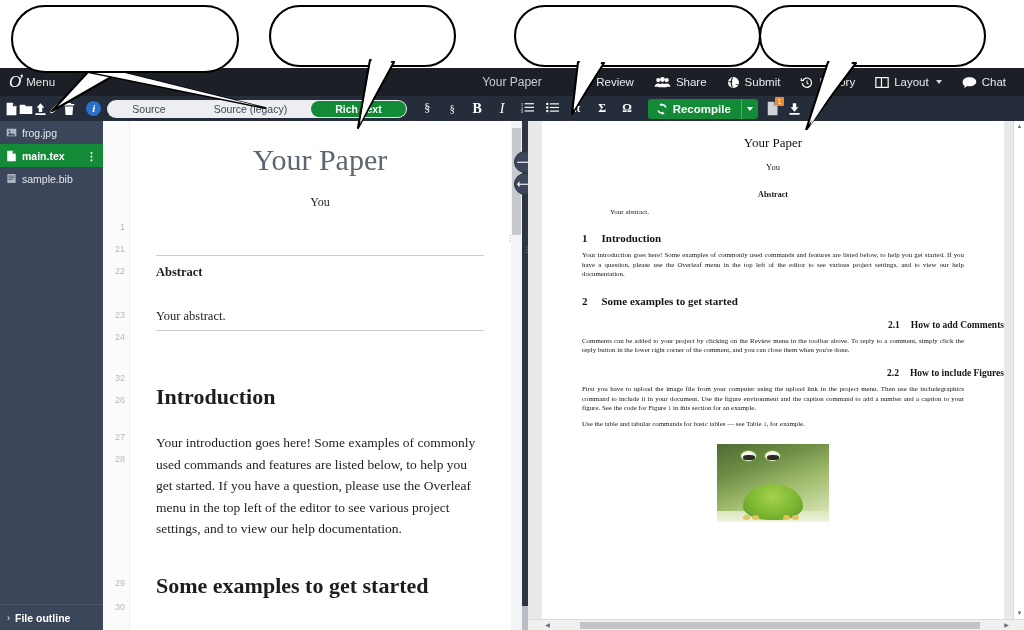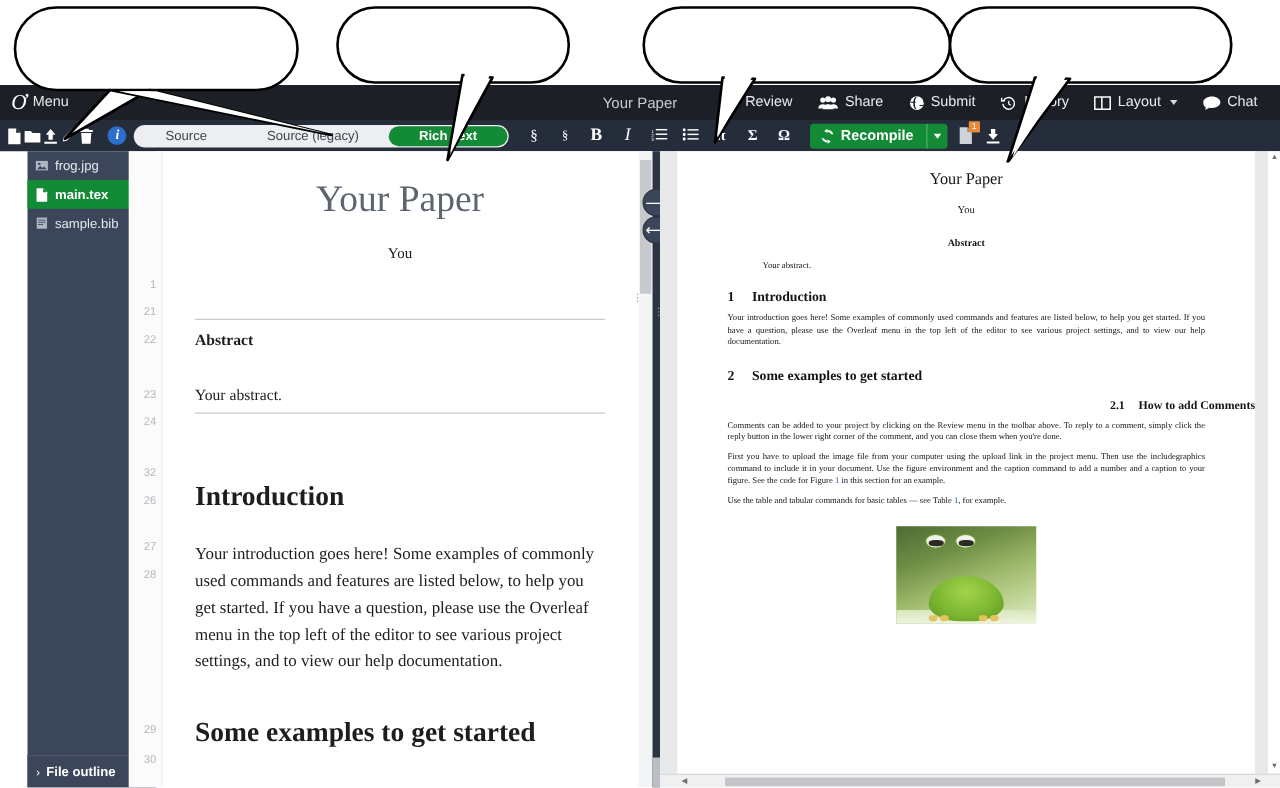"frog.jpg" .sidebar { margin-left: 22px -> none }
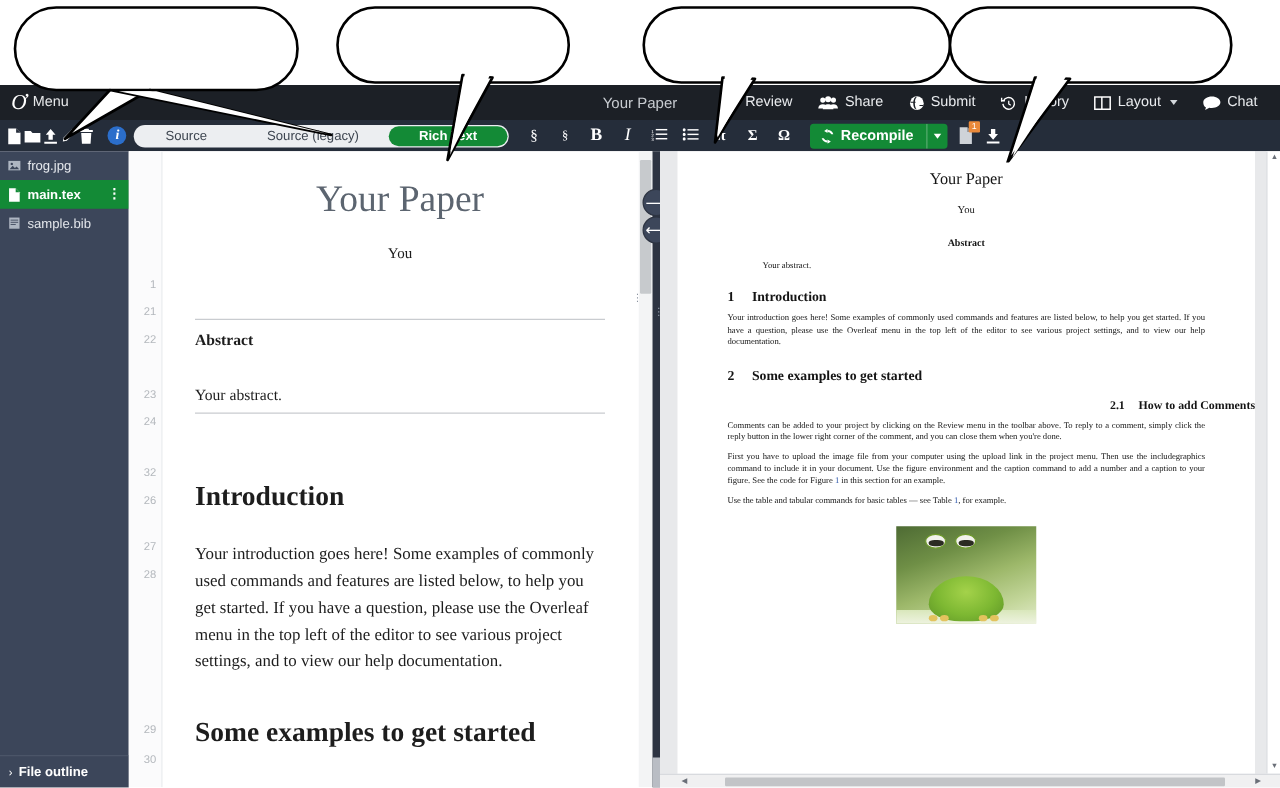"2.2" div.pdf-sub { html: none -> <div> <span>2.2</span> <span>How to include Figures</span> </div> }
